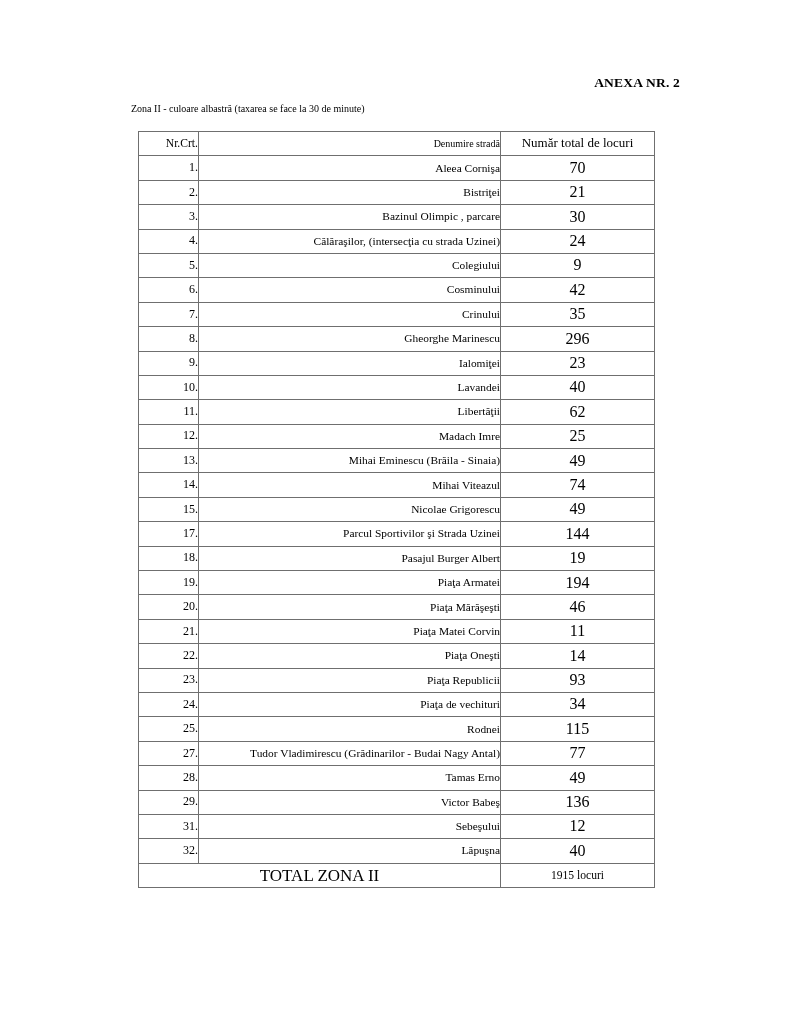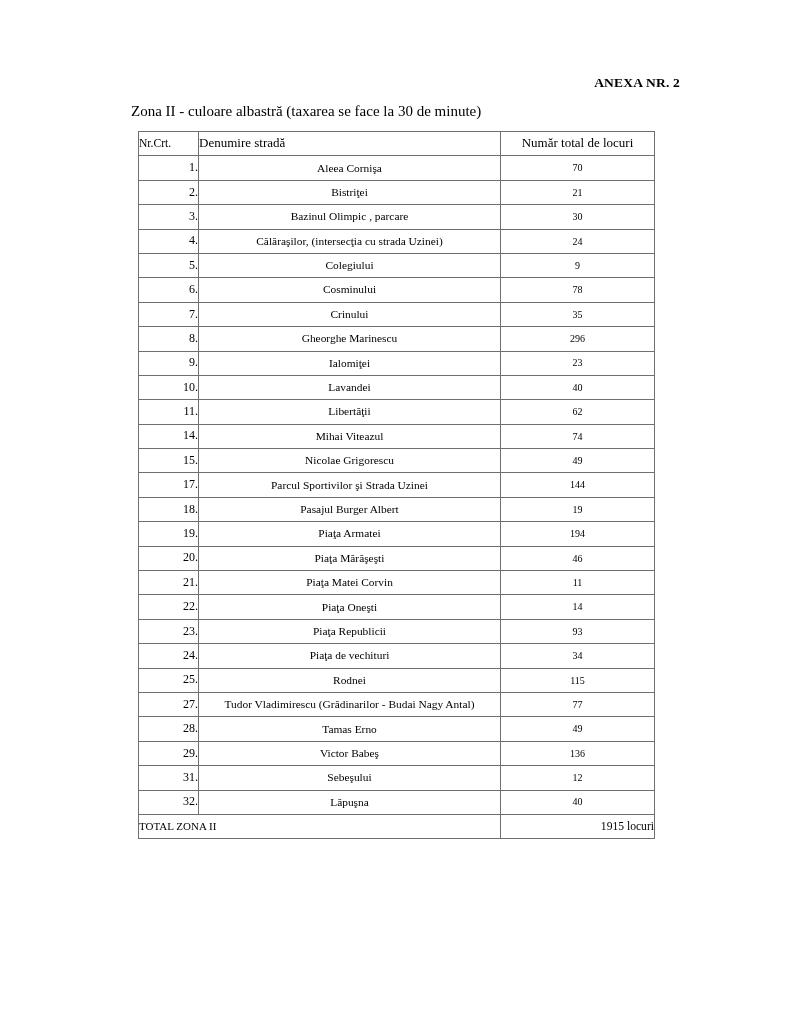"Zona II - culoare albastră" .zone-subtitle { font-size: 15px -> 10px }
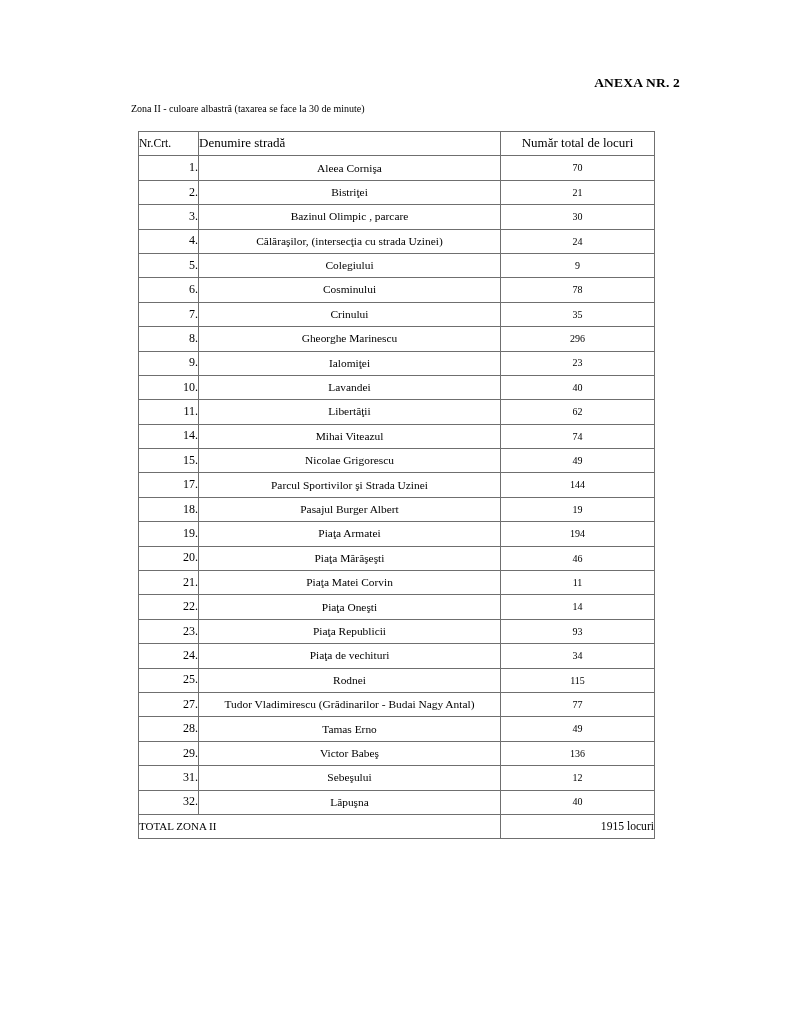"Nr.Crt." .hdr-idx { text-align: left -> right }
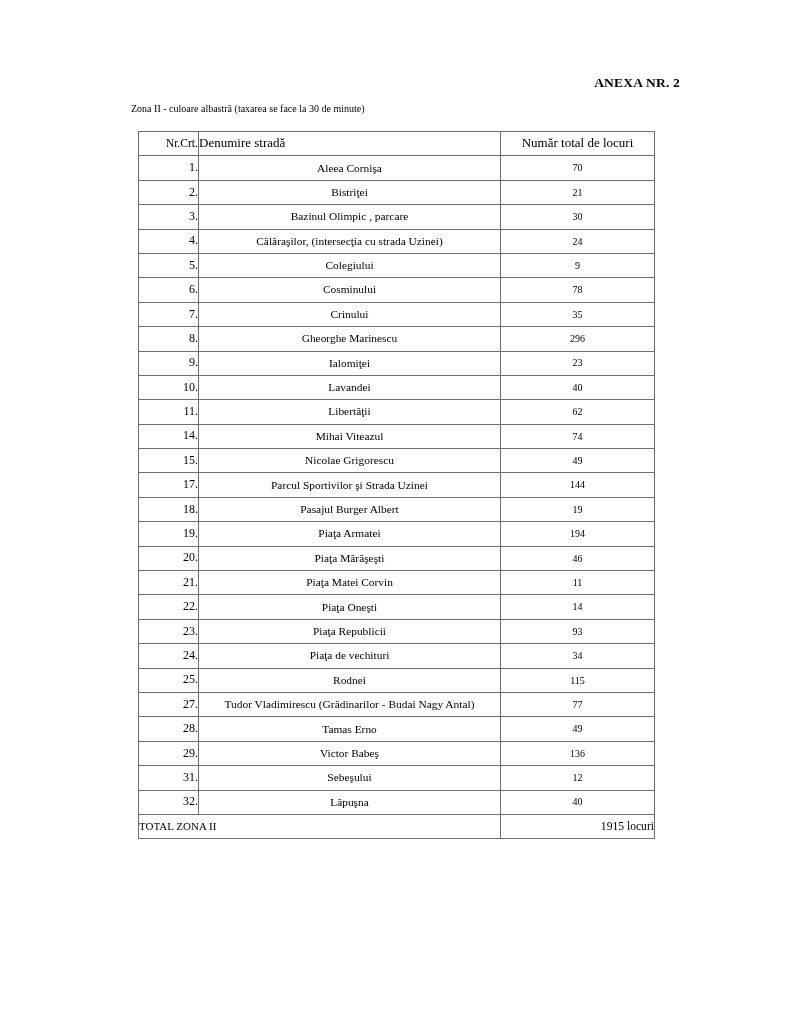"Denumire stradă" .hdr-name { font-size: 13px -> 10px; text-align: left -> right }
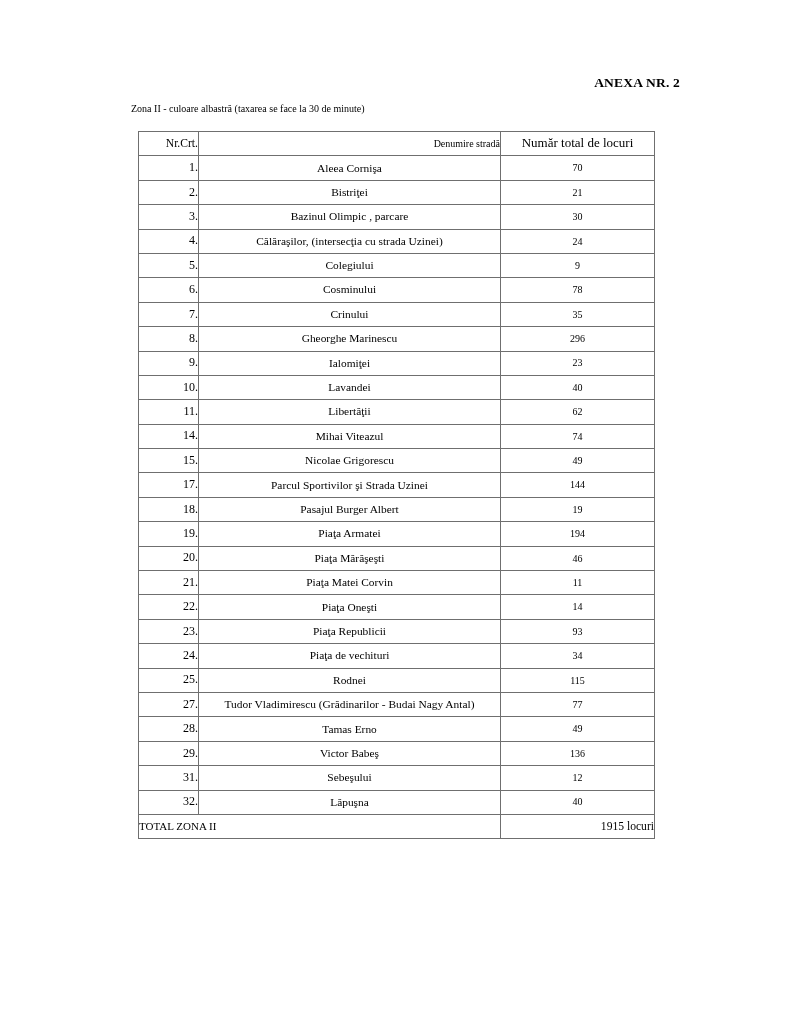"Aleea Cornişa" .cell-name { text-align: center -> right }
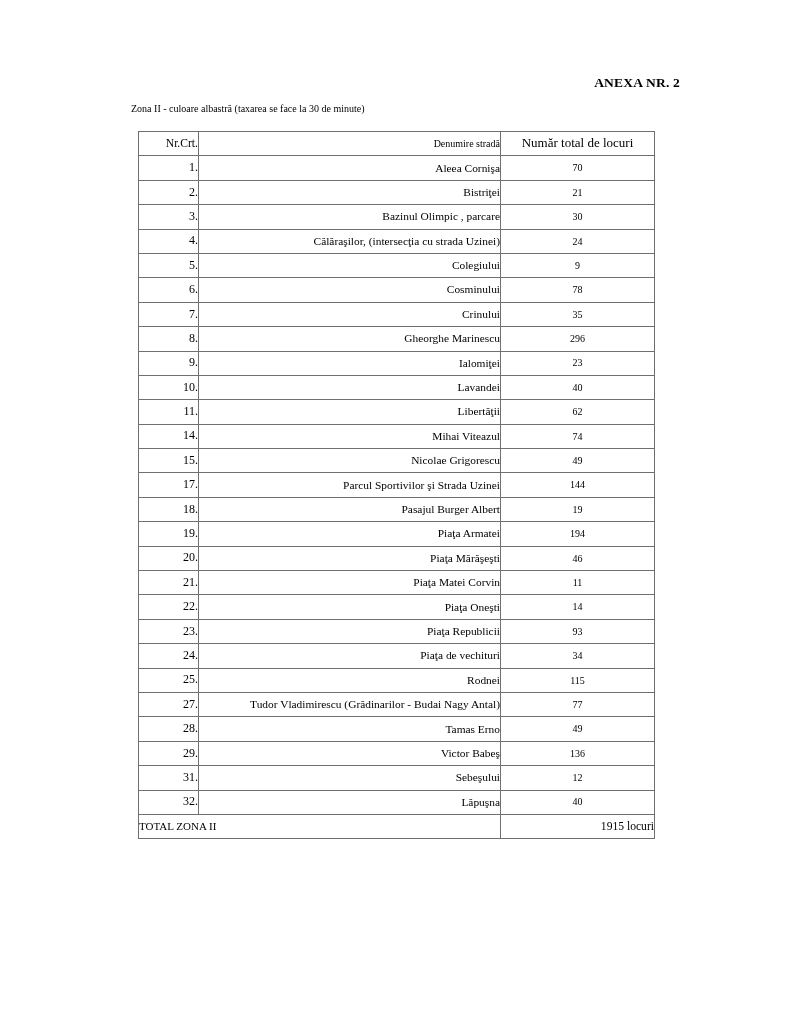"70" .cell-num { font-size: 10px -> 16px }
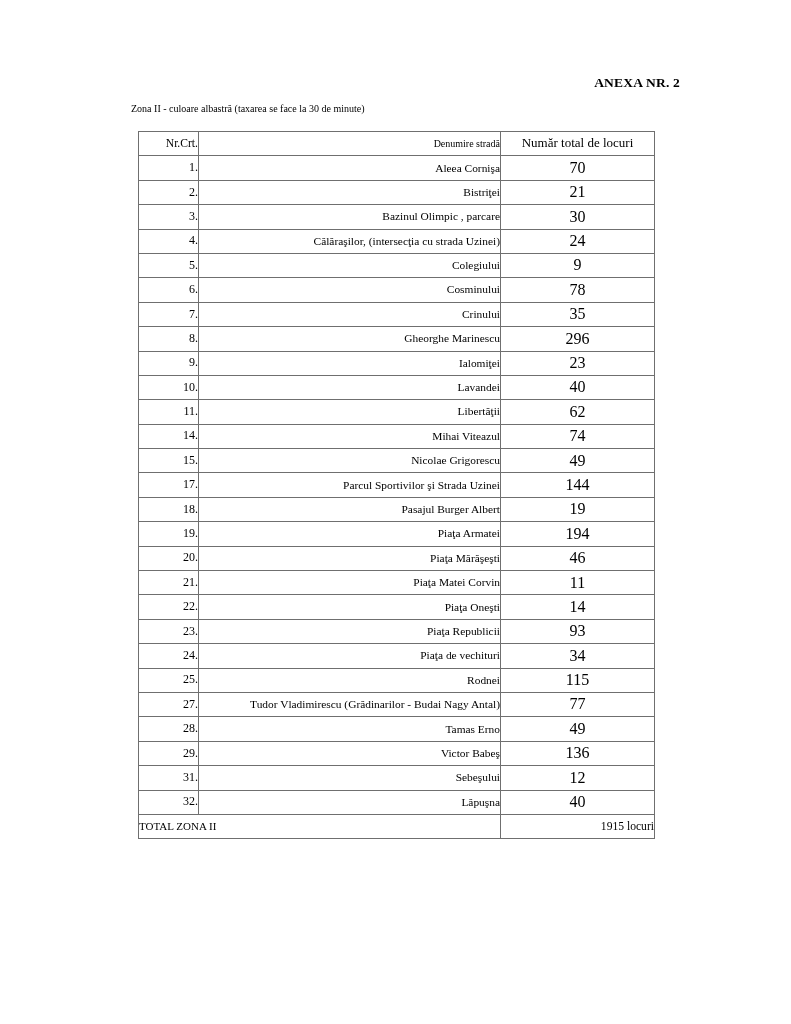"78" td.cell-num { text: 78 -> 42 }
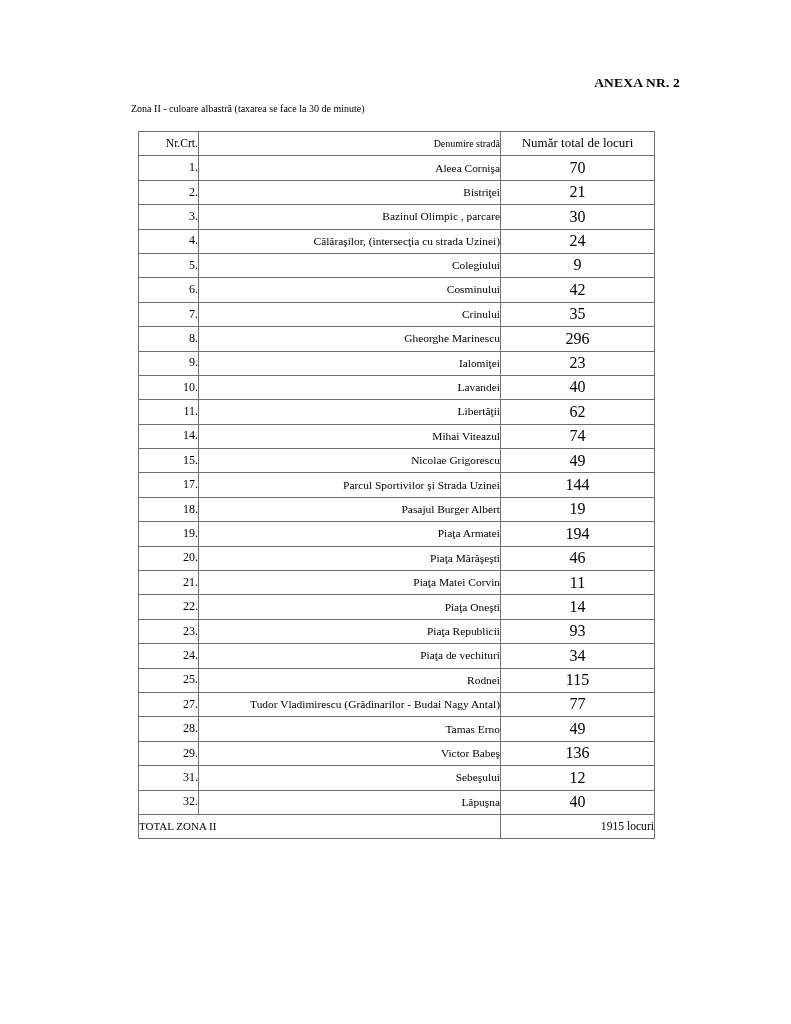"12." tr { html: none -> <tr> <td>12.</td> <td>Madach Imre</td> <td>25</td> </tr> }
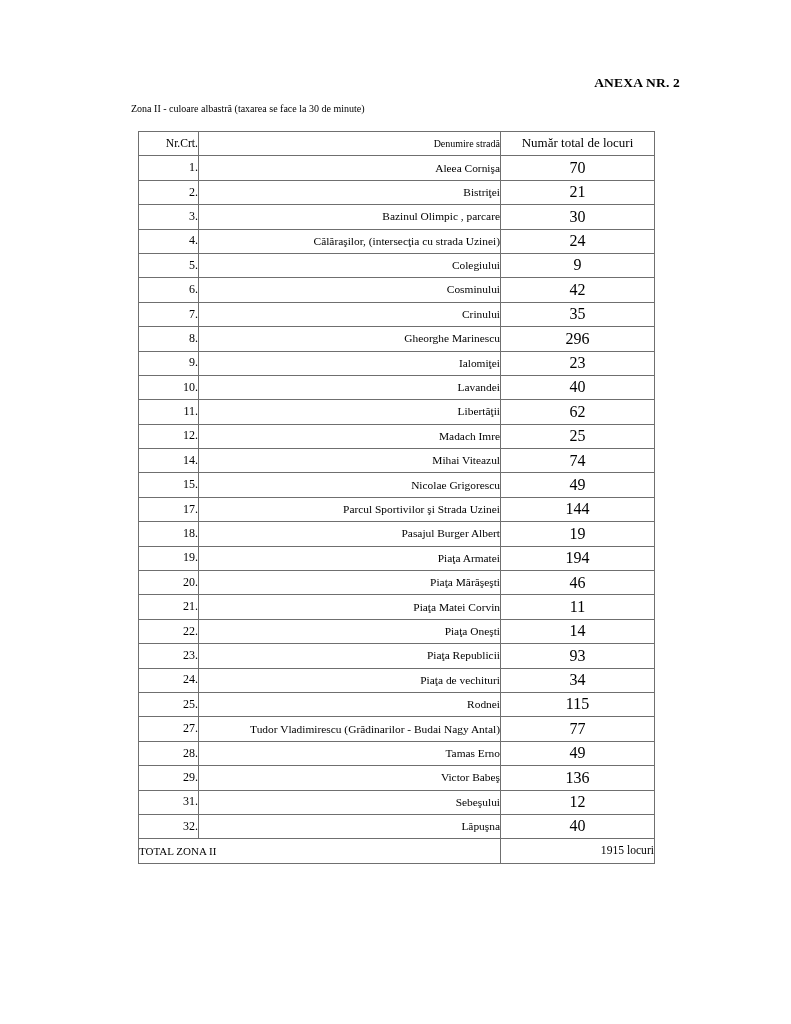"13." tr { html: none -> <tr> <td>13.</td> <td>Mihai Eminescu (Brăila - Sinaia)</td> <td>49</td> </tr> }
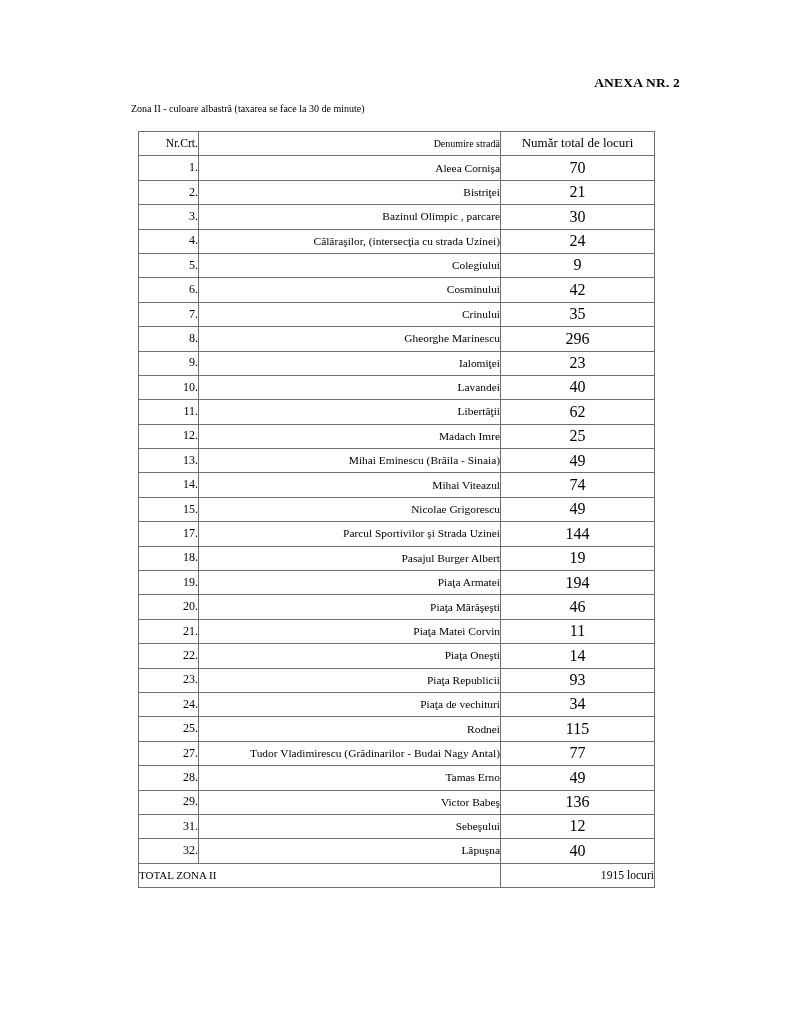"TOTAL ZONA II" .total-label { font-size: 11px -> 17px; text-align: none -> center }
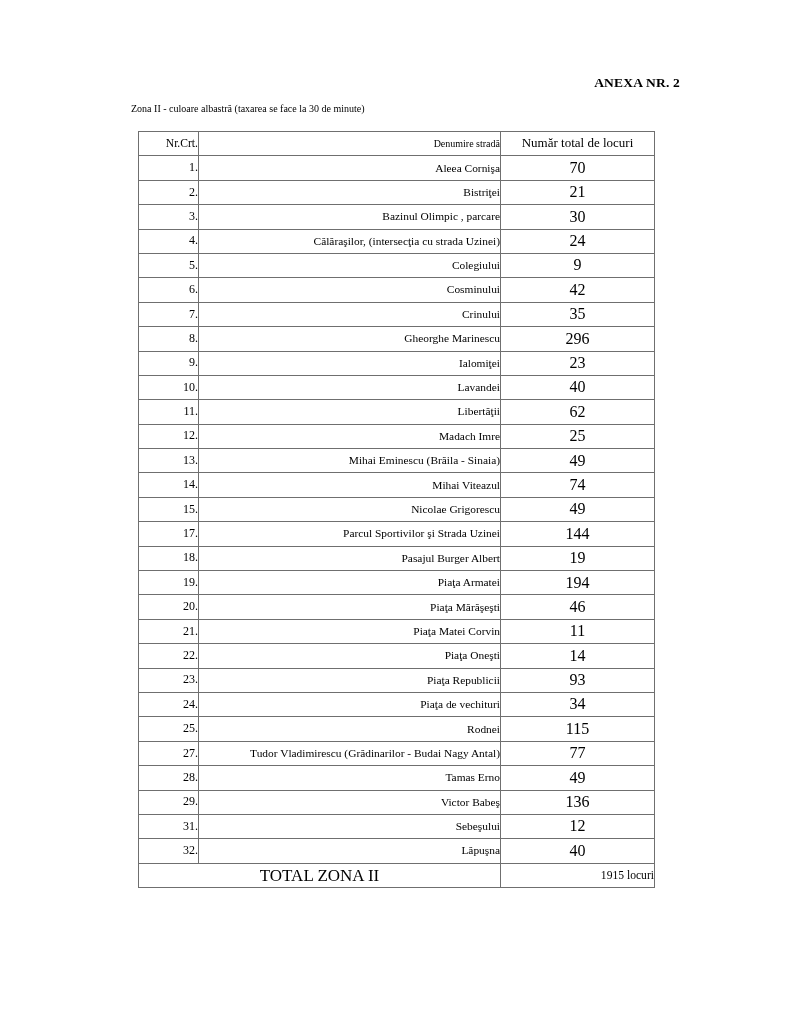"1915 locuri" .total-value { text-align: right -> center }
